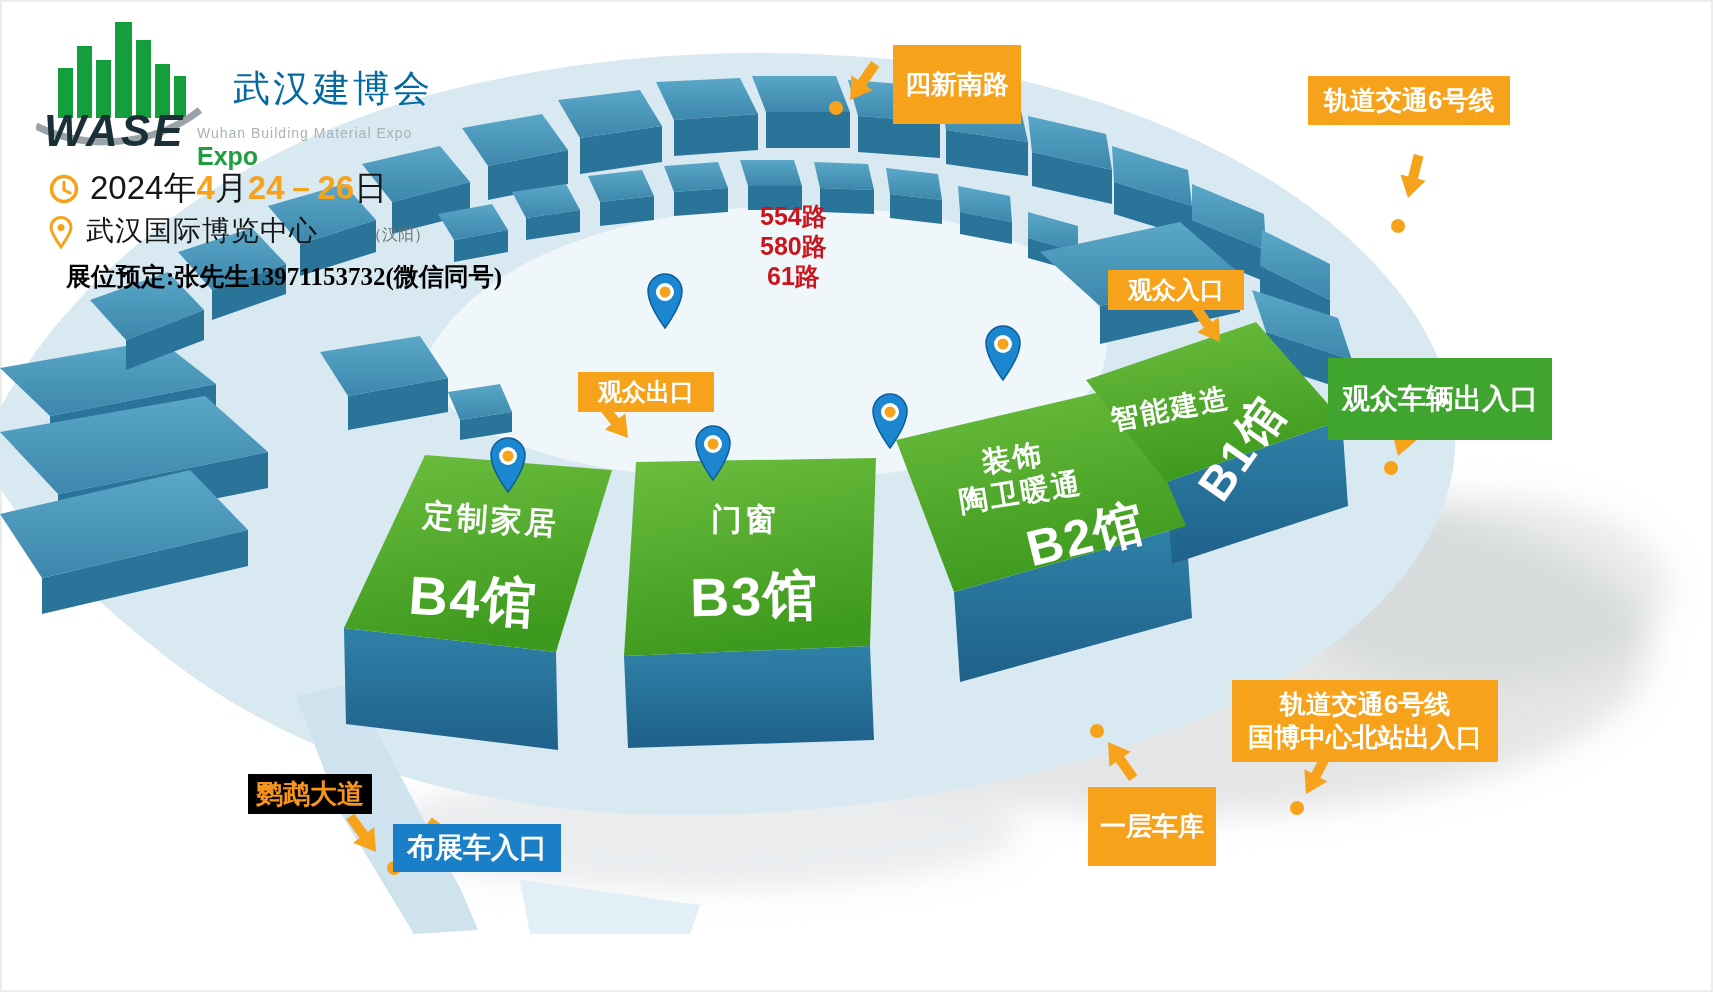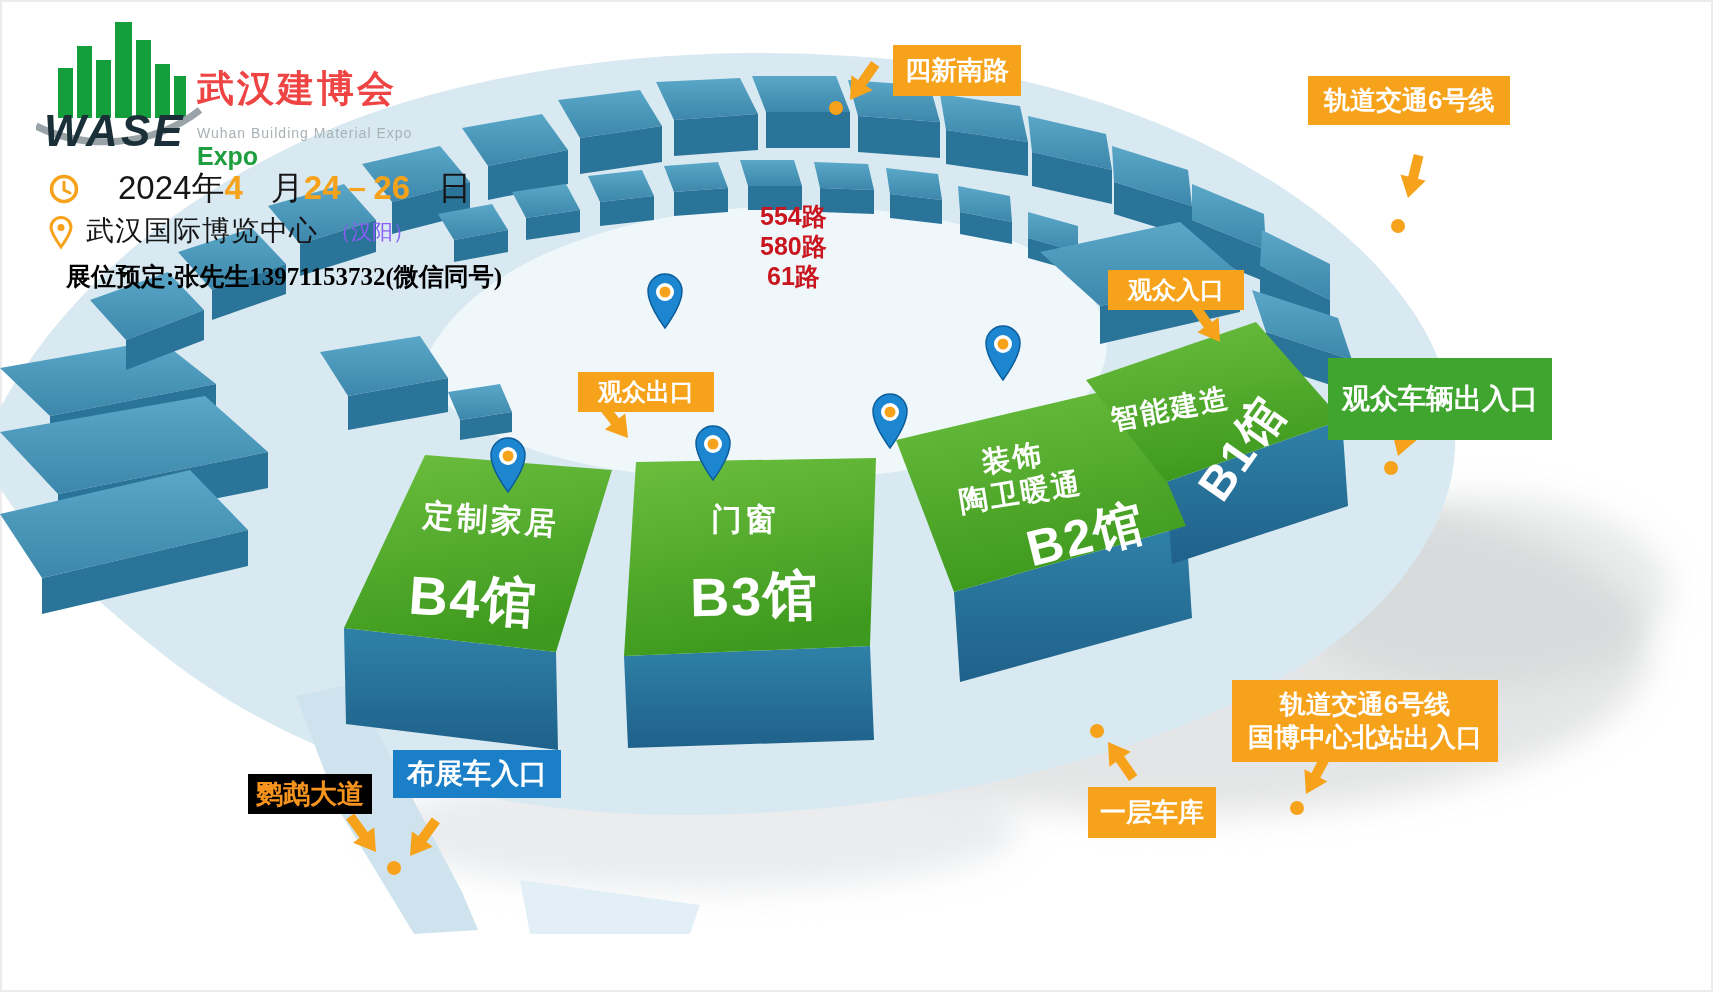"武汉建博会" .logo-cn { color: #ef4444 -> #0369a1; font-weight: bold -> normal; margin-left: none -> 36px }
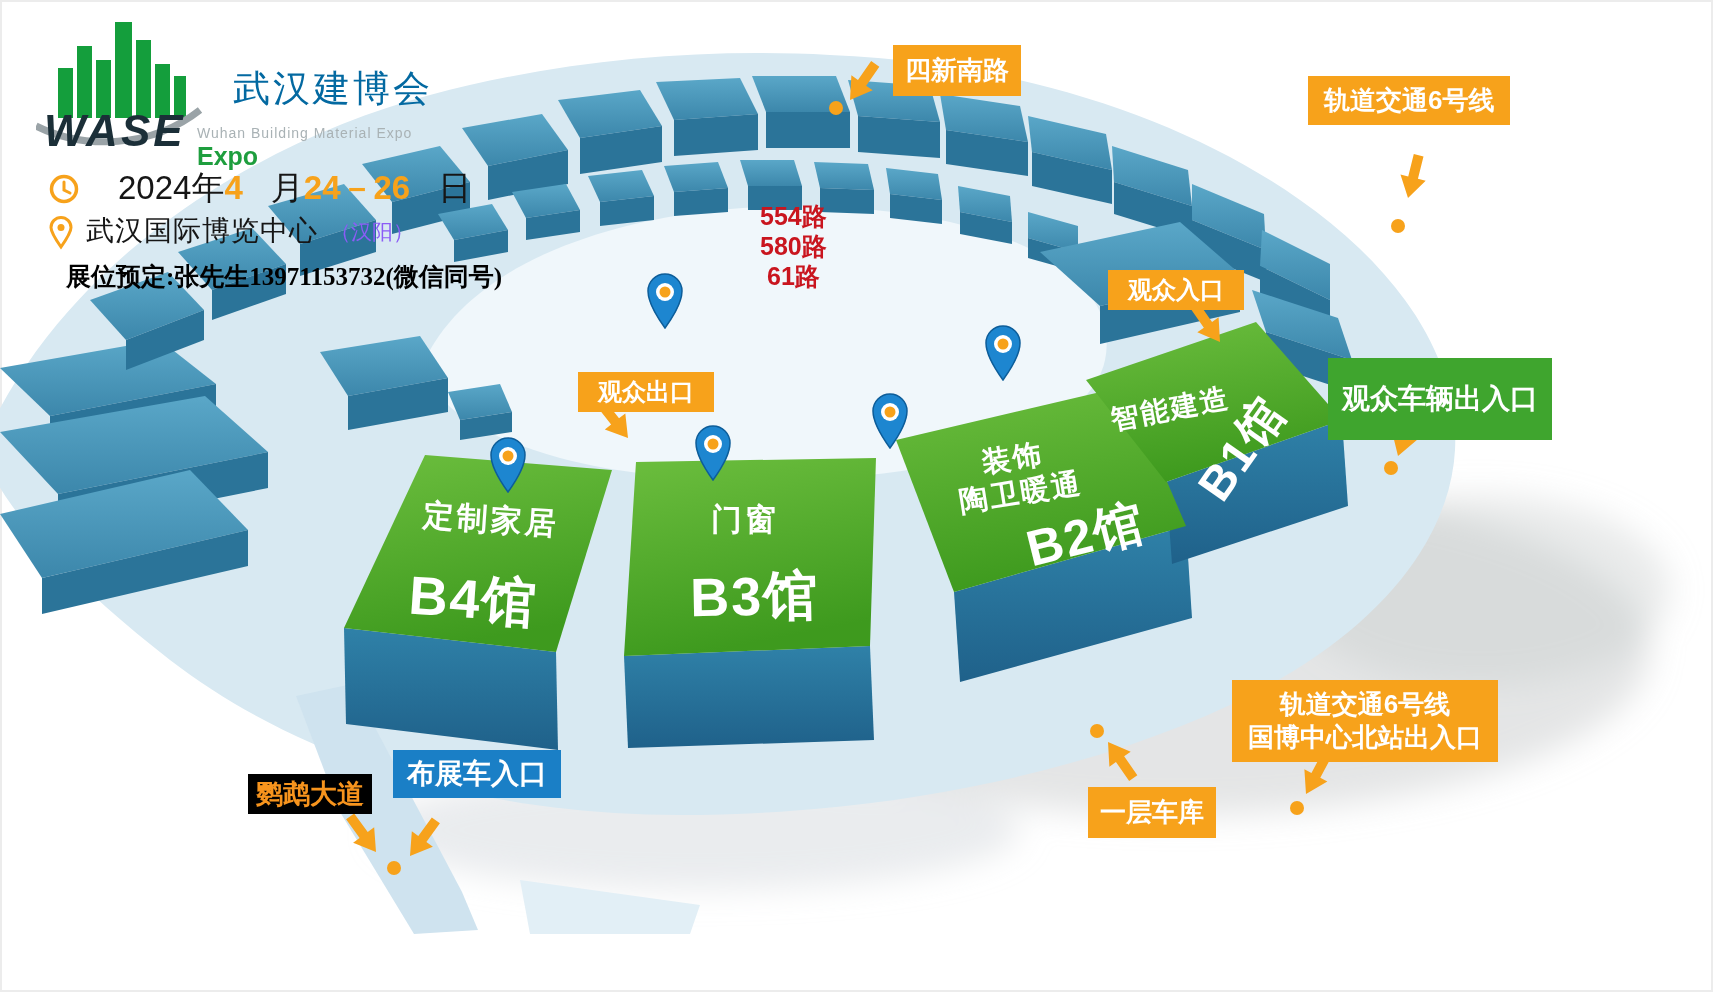"四新南路" .tag { padding: 8px 12px -> 22px 12px }
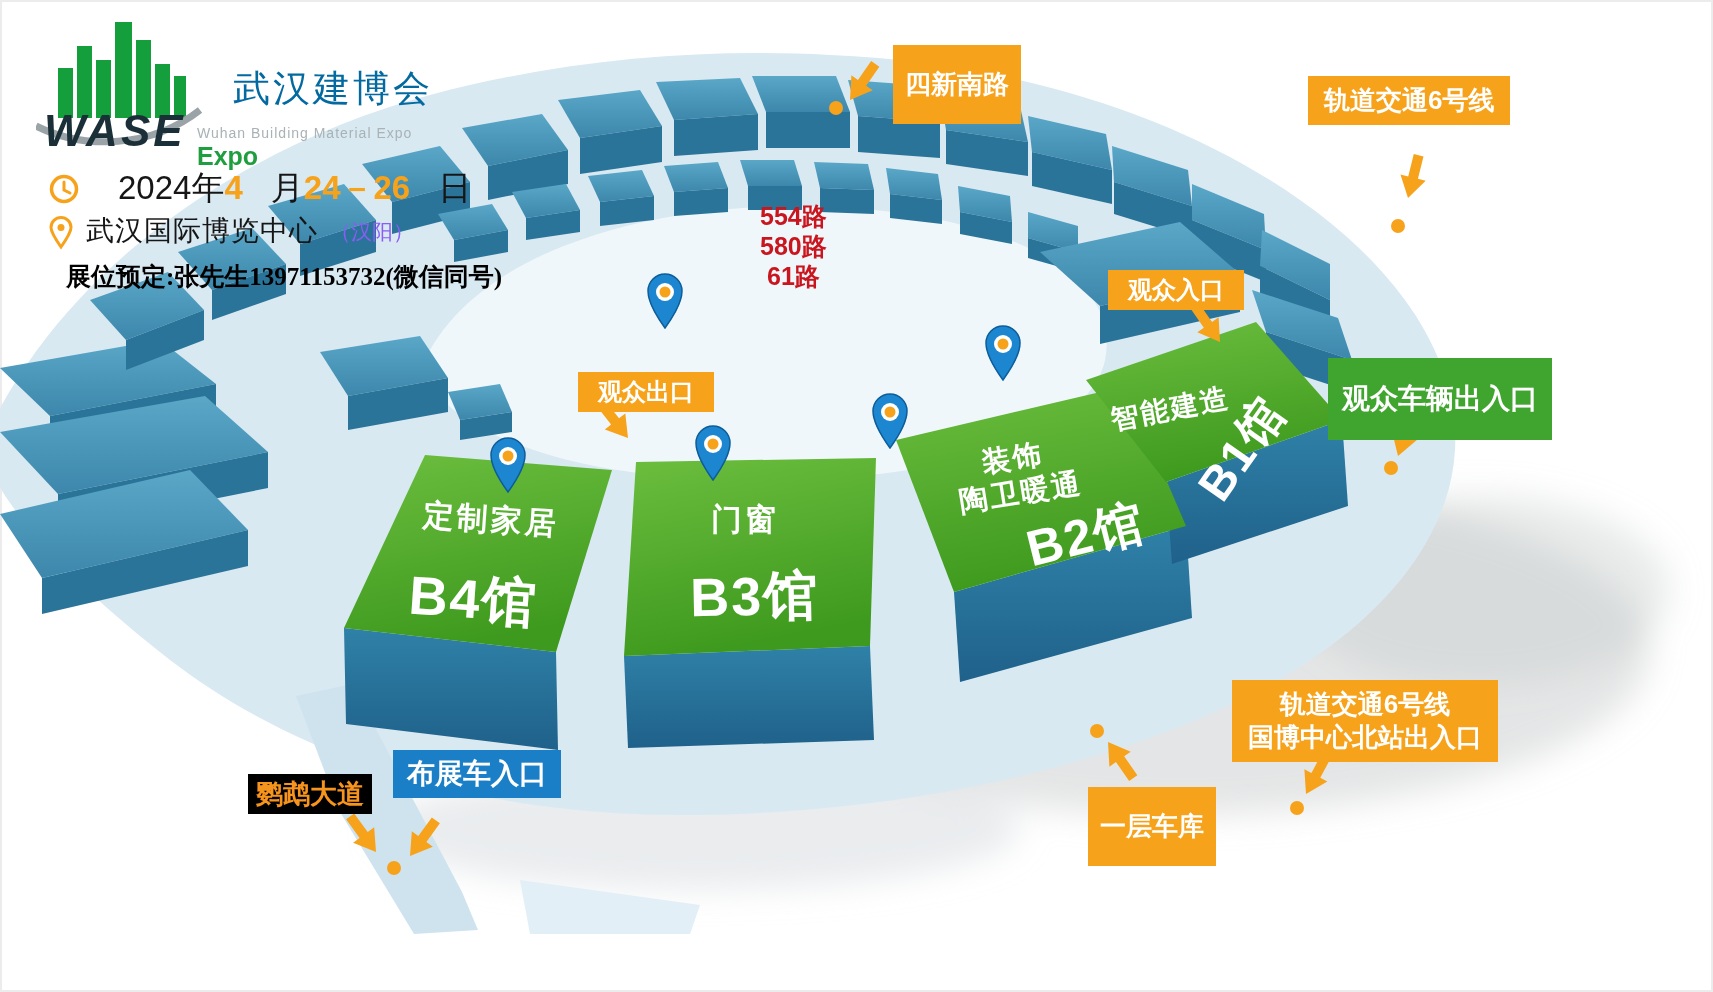"2024年" .d-char { margin-left: 28px -> none }
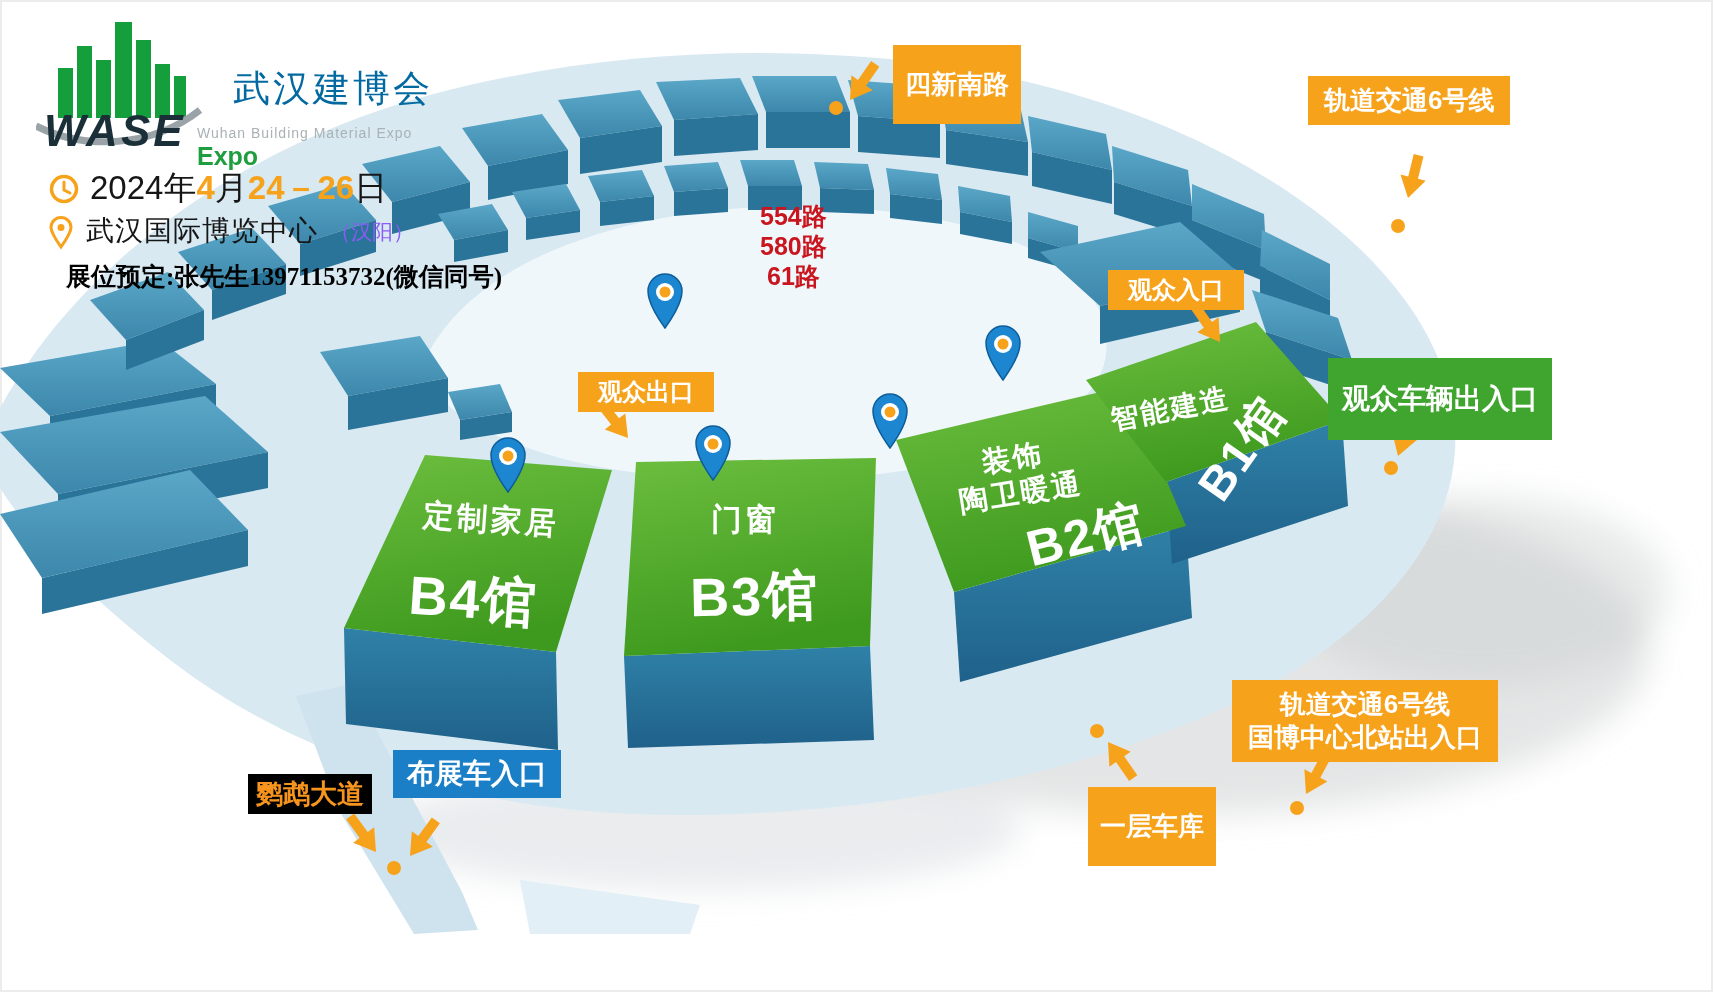"（汉阳）" .venue-note { color: #8b5cf6 -> #737373; font-size: 21px -> 16px; margin-left: none -> 36px }
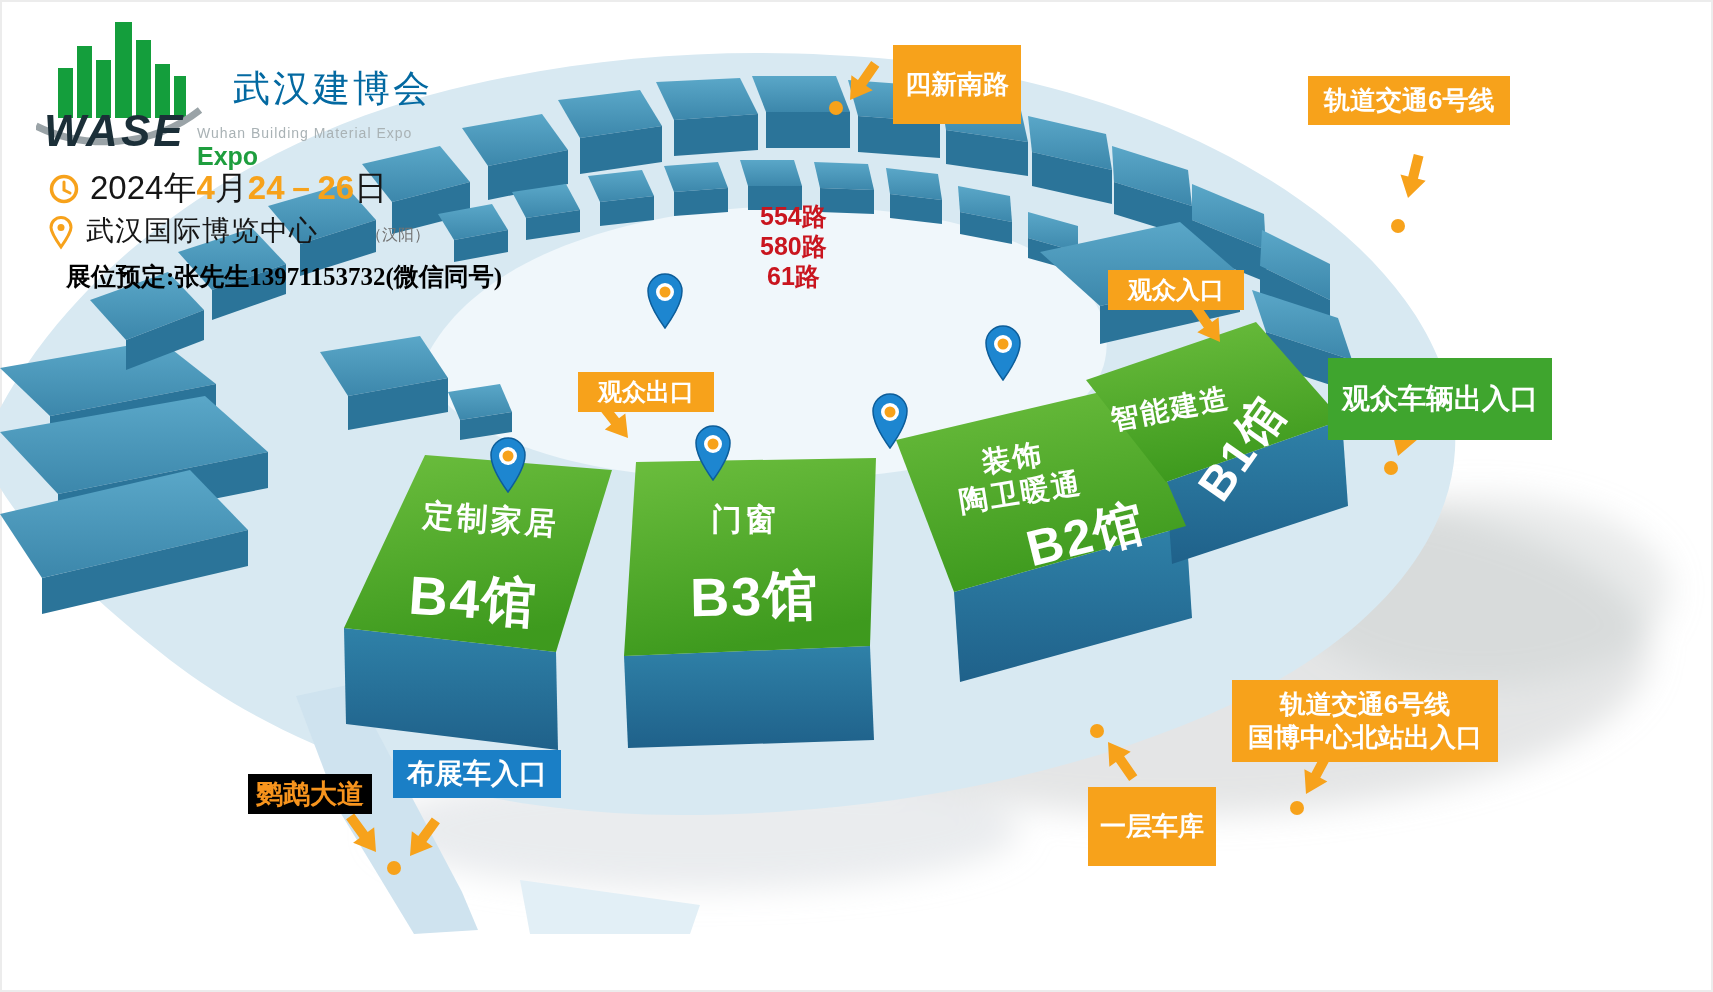"布展车入口" div.tag { top: 750px -> 824px }
